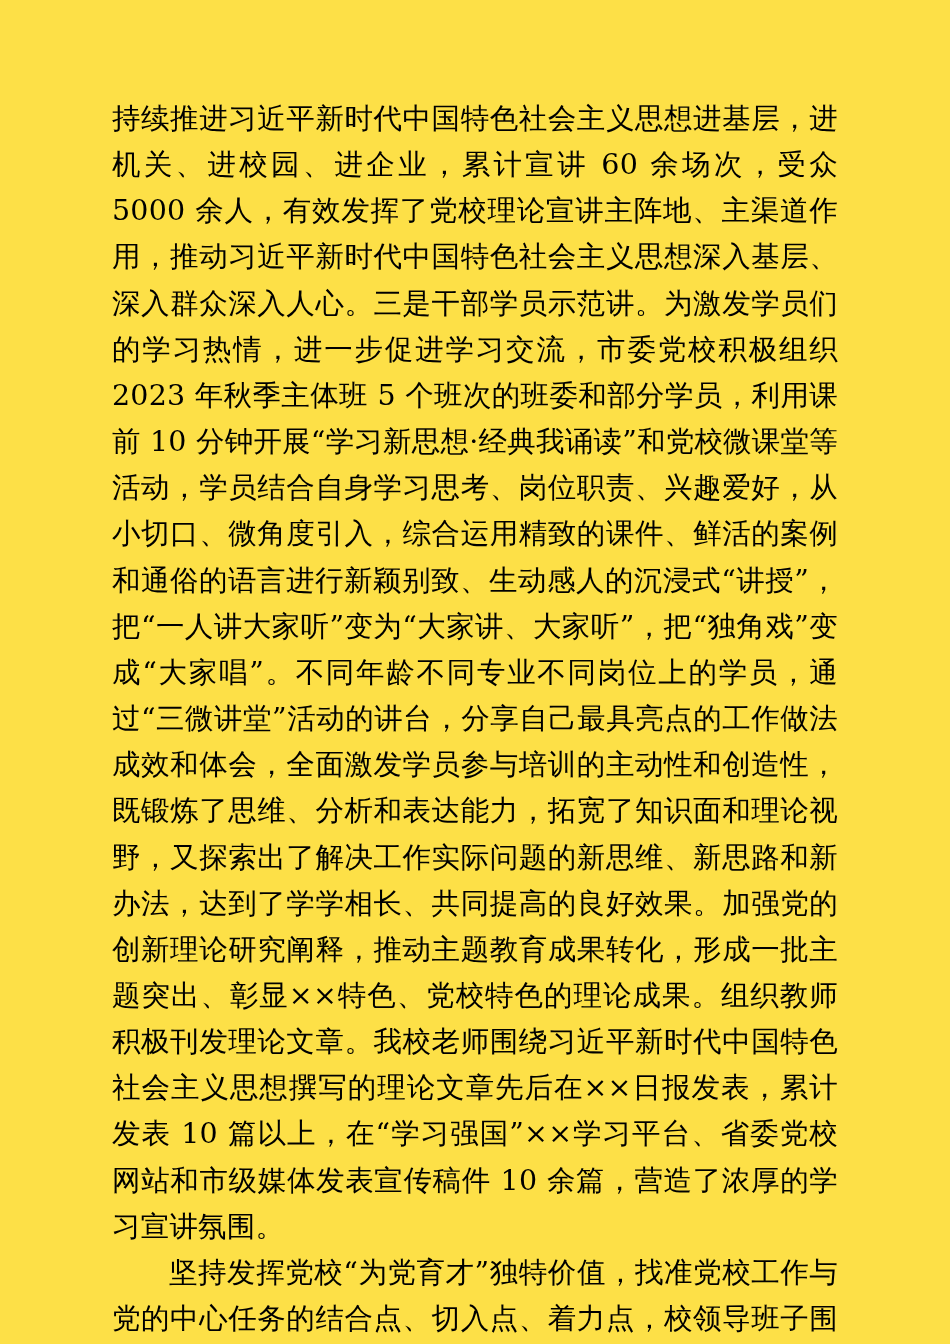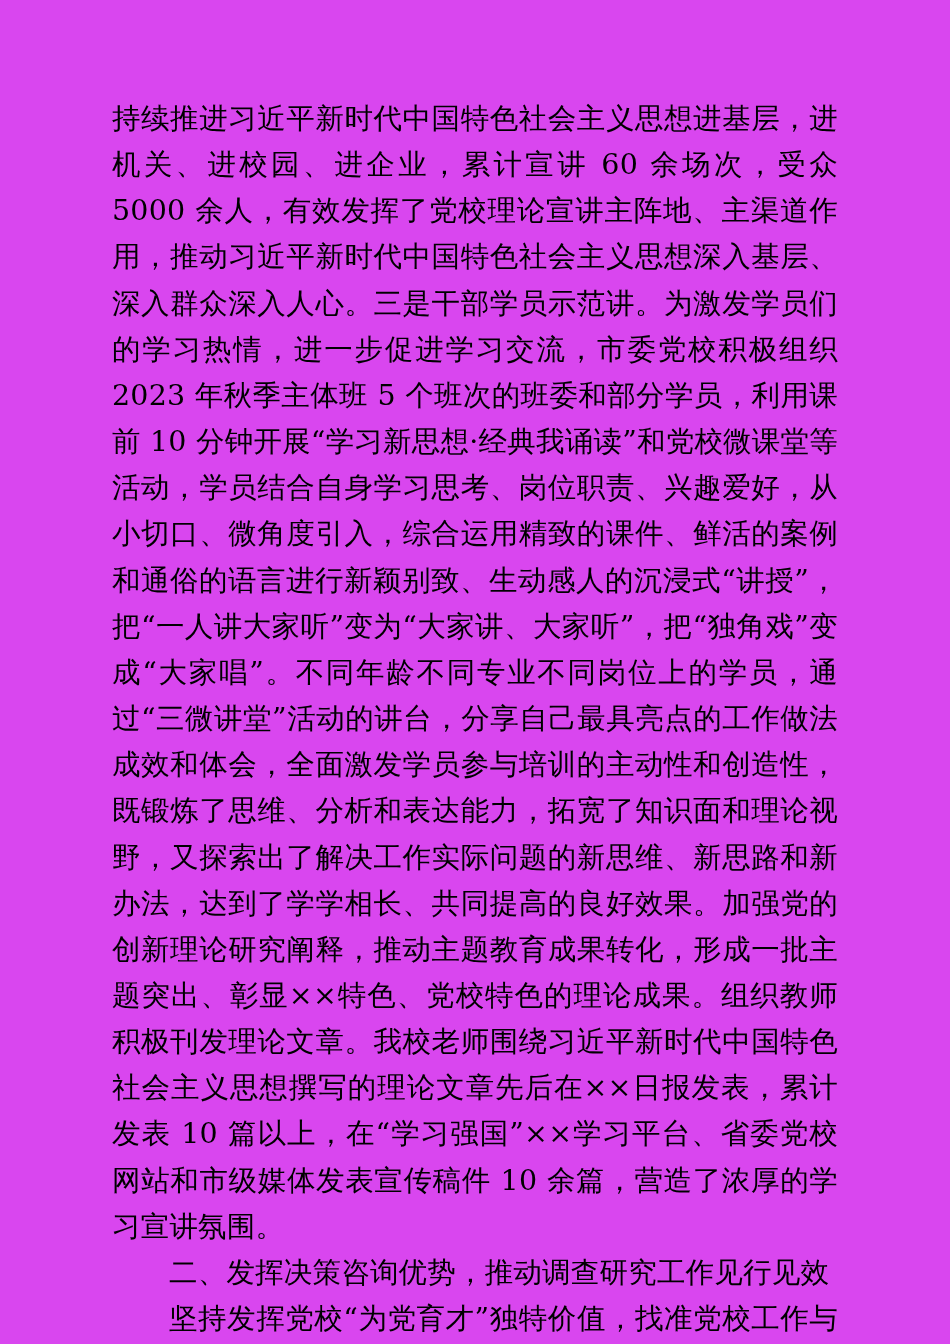"持续推进习近平新时代中国特色社会主义思想进基层，进机关、进校园、进企业，累计宣讲" .page { background: #d946ef -> #fde047 }
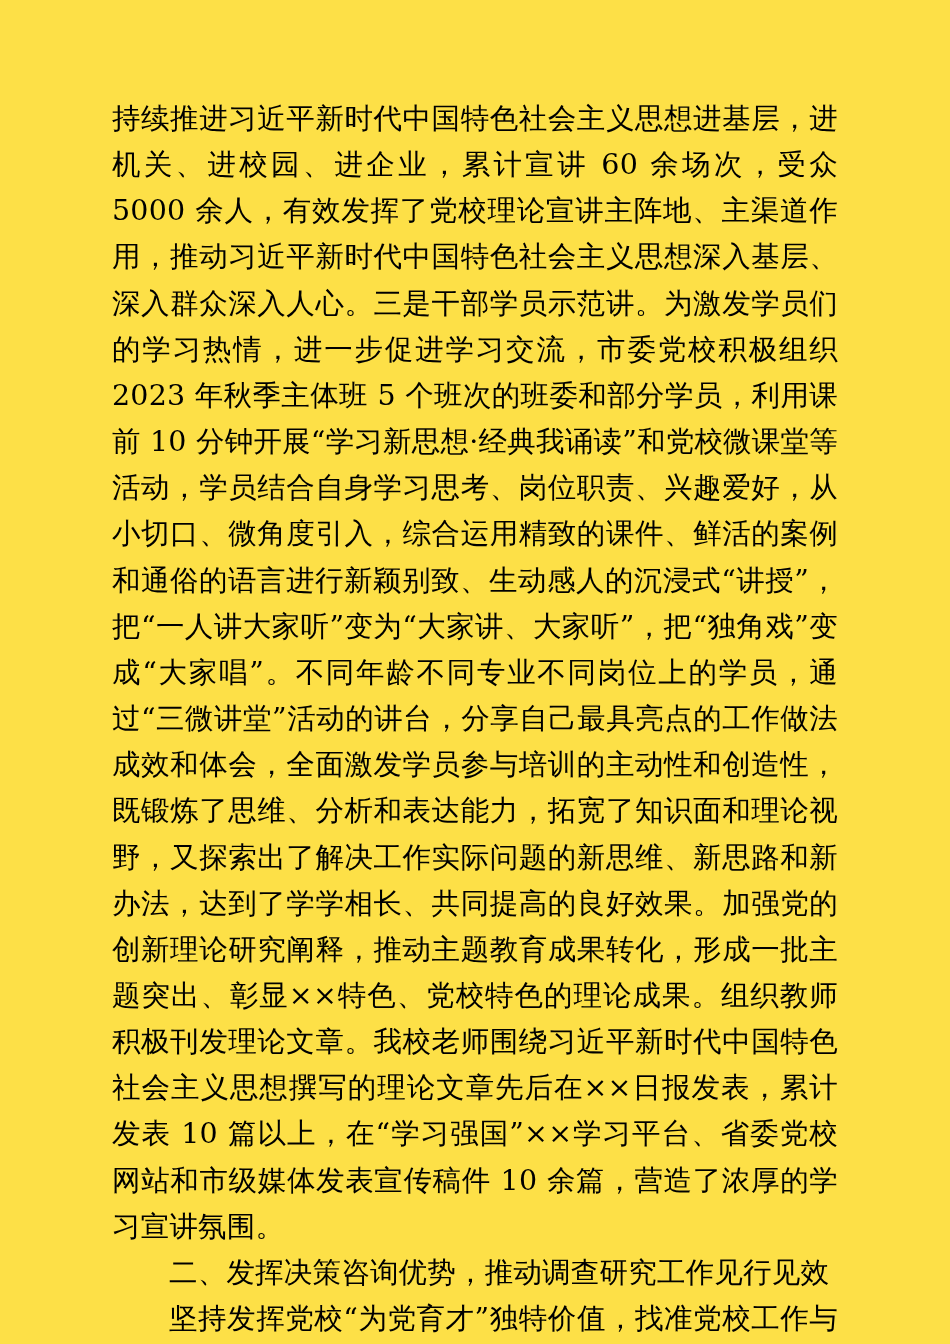"二、发挥决策咨询优势，推动调查研究工作见行见效" p.para { html: <p>二、发挥决策咨询优势，推动调查研究工作见行见效</p> -> none }
